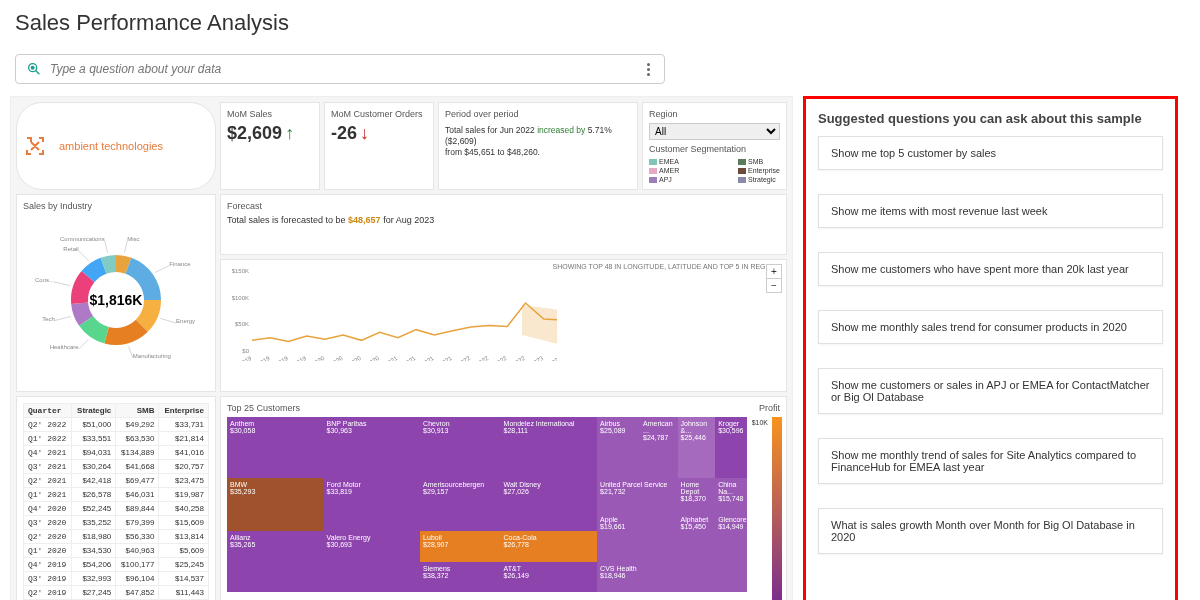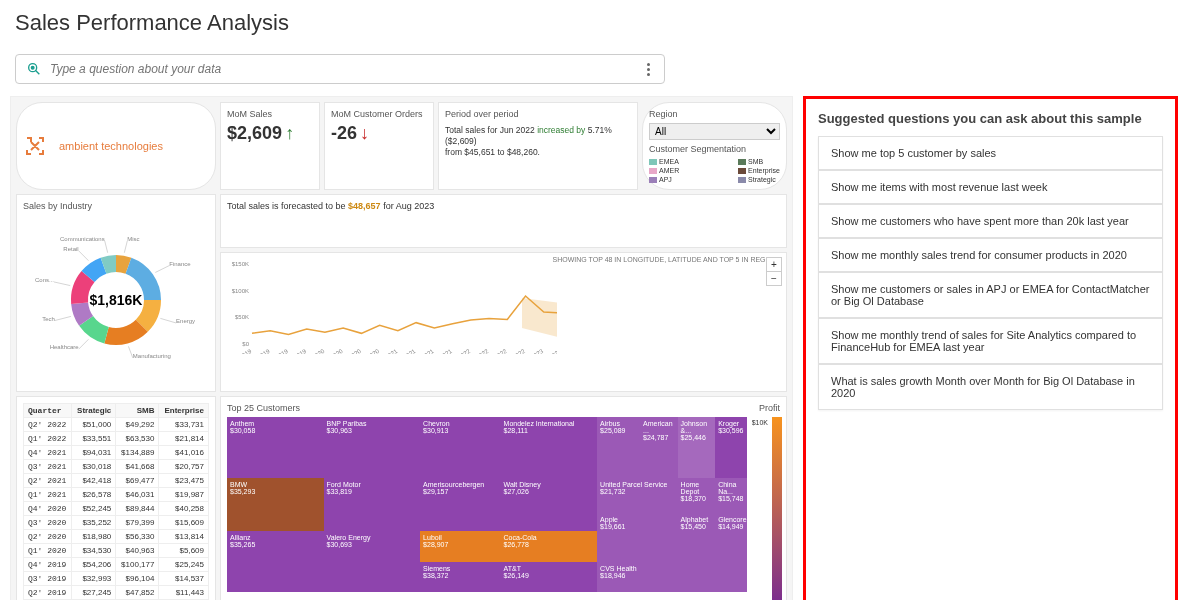"Region" .region { border-radius: 27px -> none }
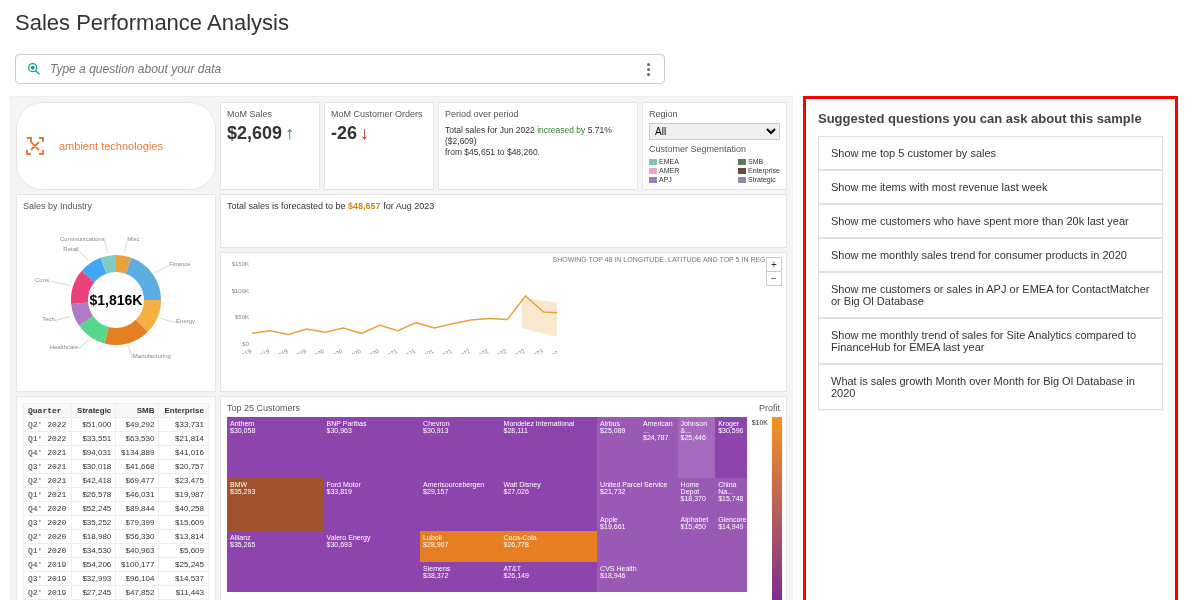"Show me top 5 customer" .suggest-item { margin-bottom: 0 -> 24px }
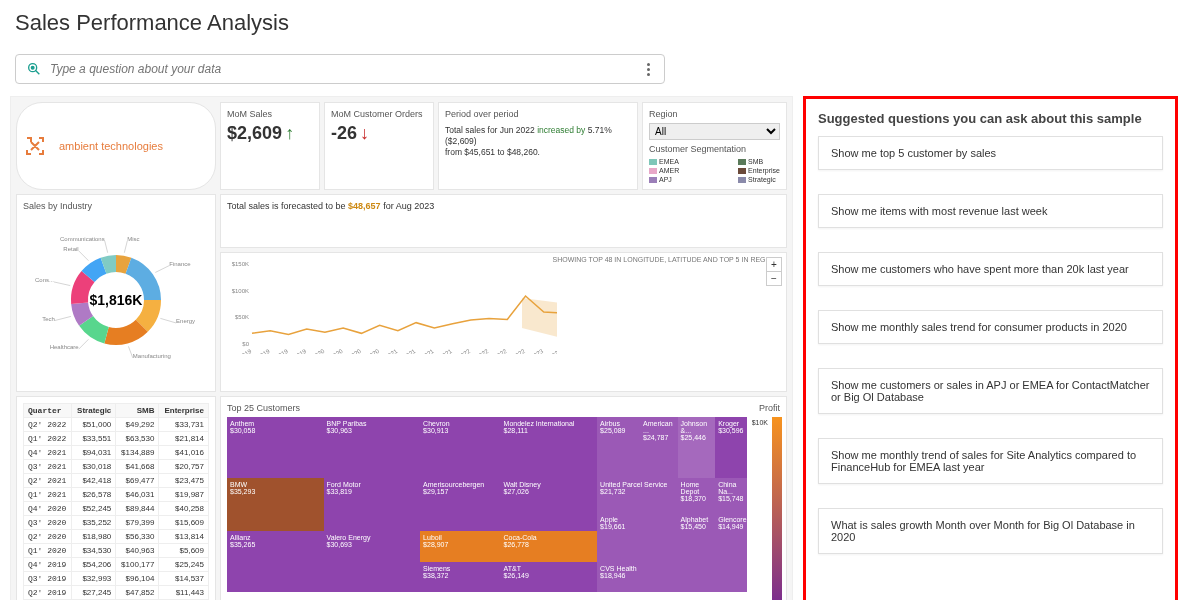"Forecast" div.card-title { html: none -> <div>Forecast</div> }
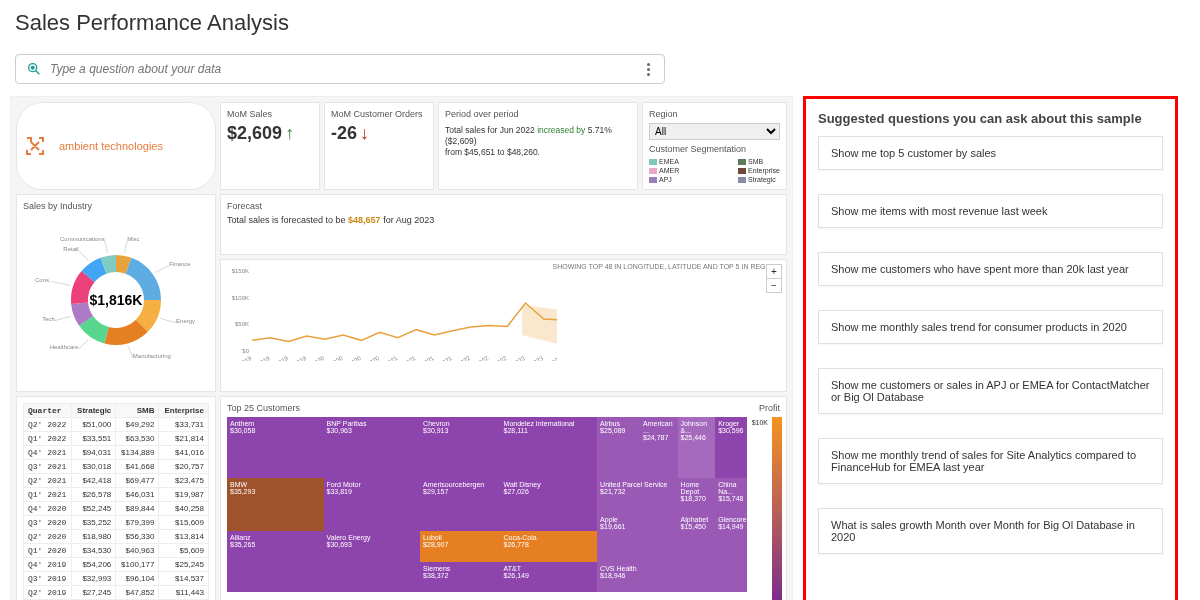"$30,018" td { text: $30,018 -> $30,264 }
